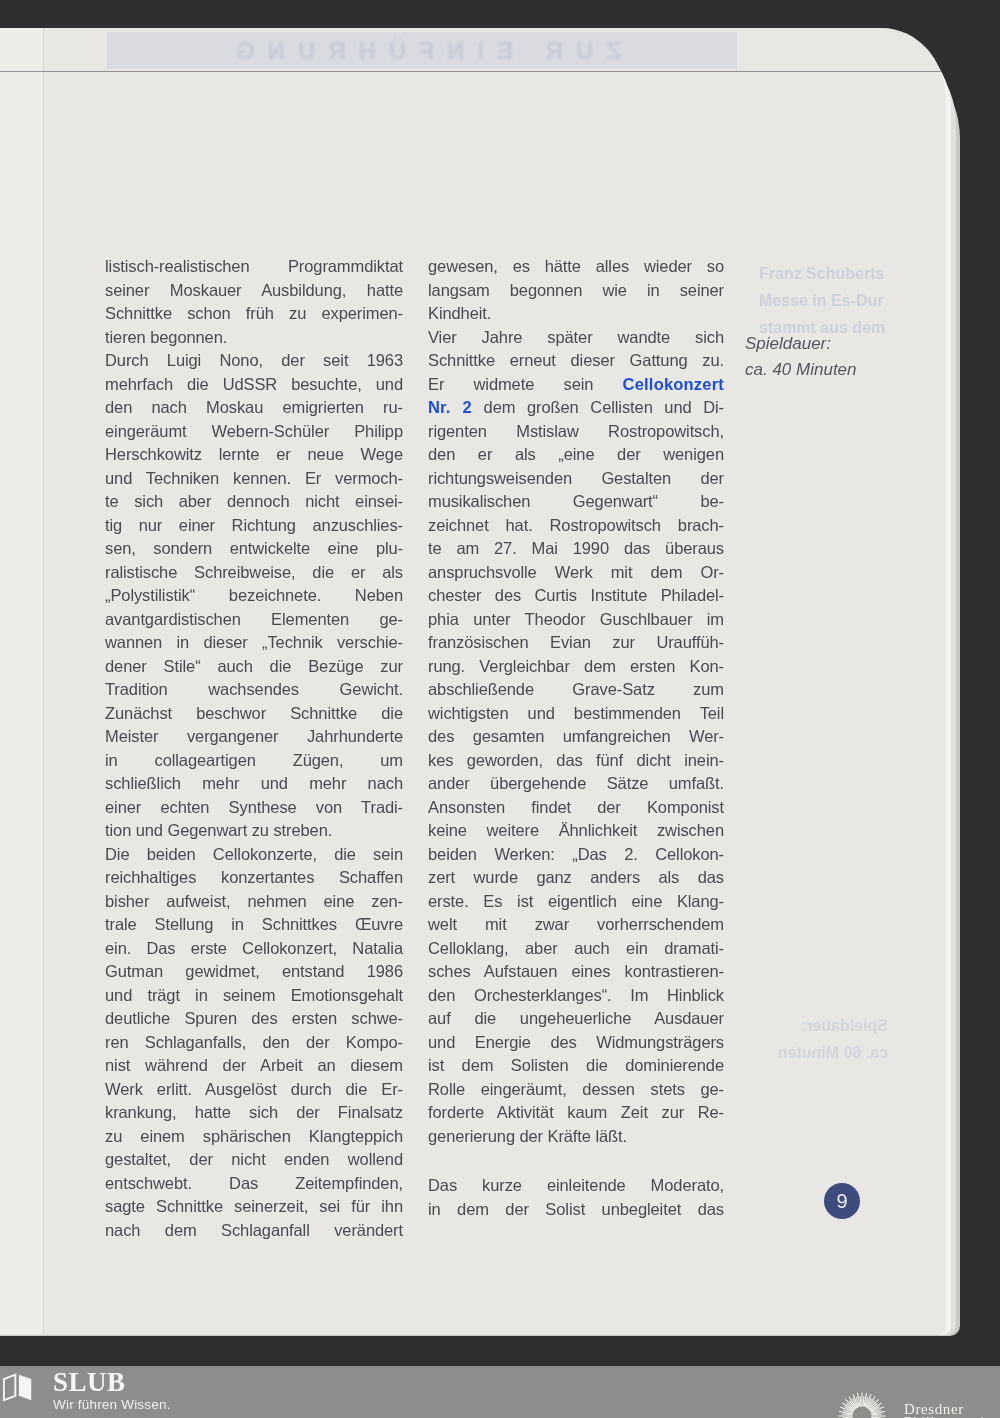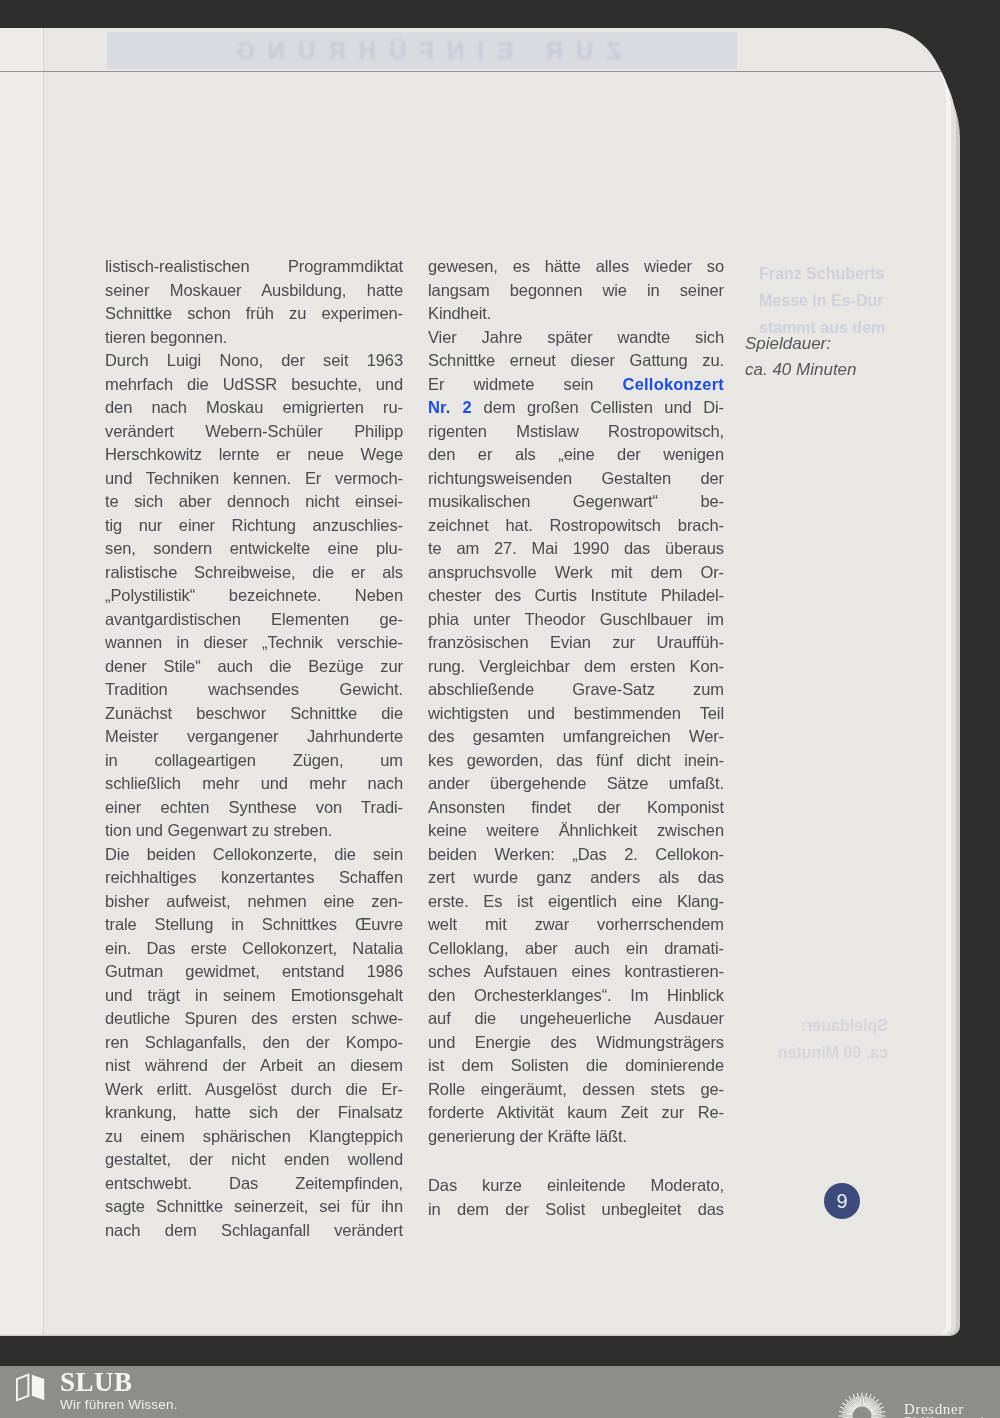"verändert Webern-Schüler Philipp" span { text: verändert -> eingeräumt }
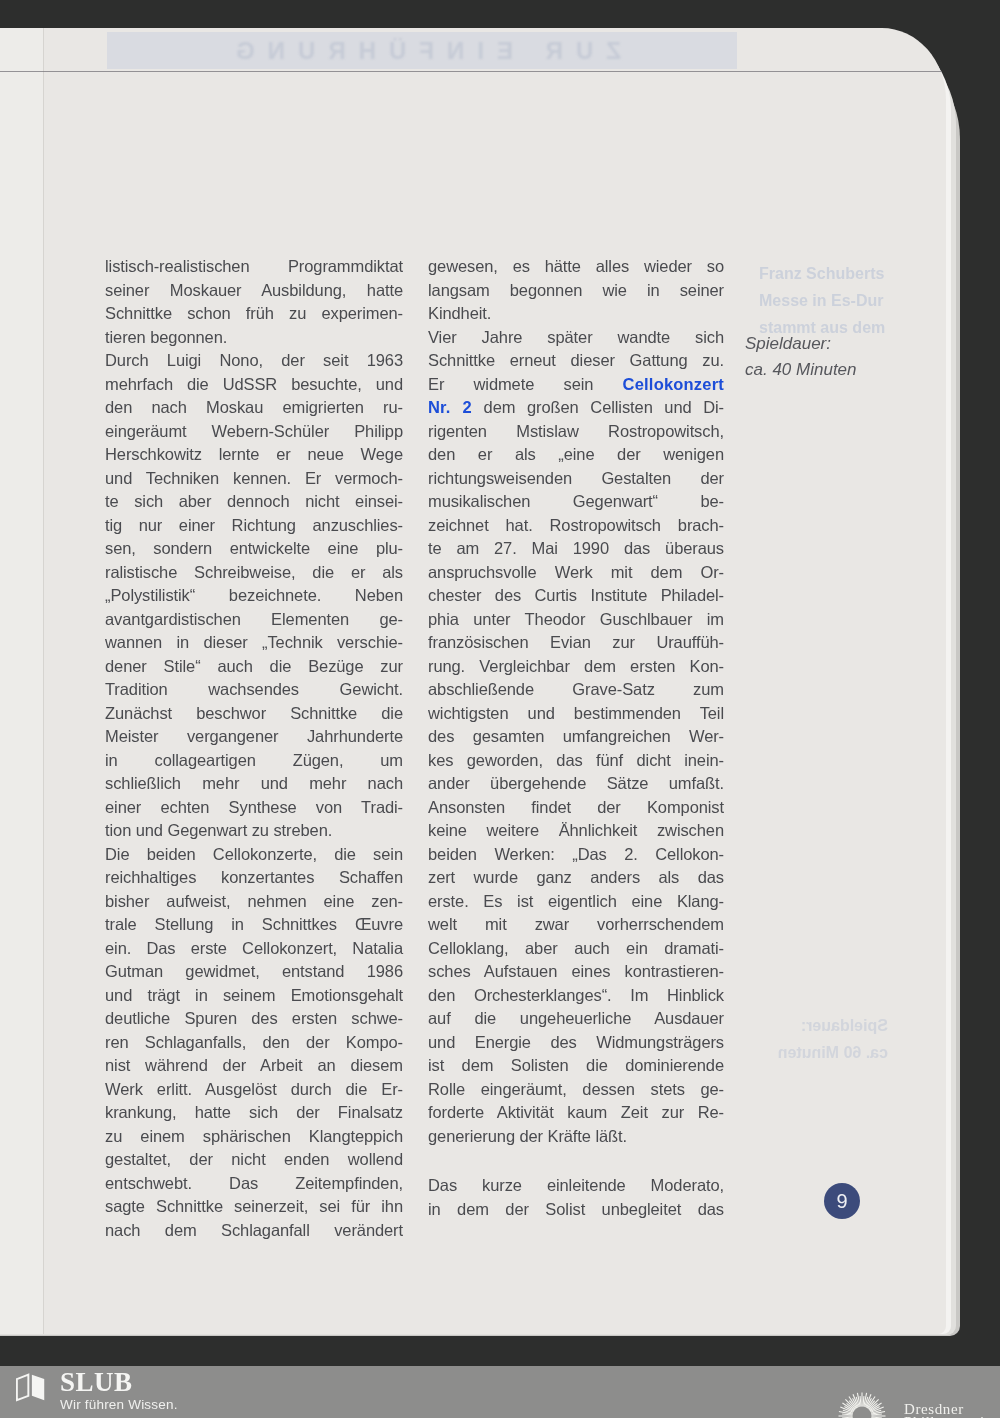"SLUB" .slub { gap: none -> 6px; left: 16px -> 3px }
